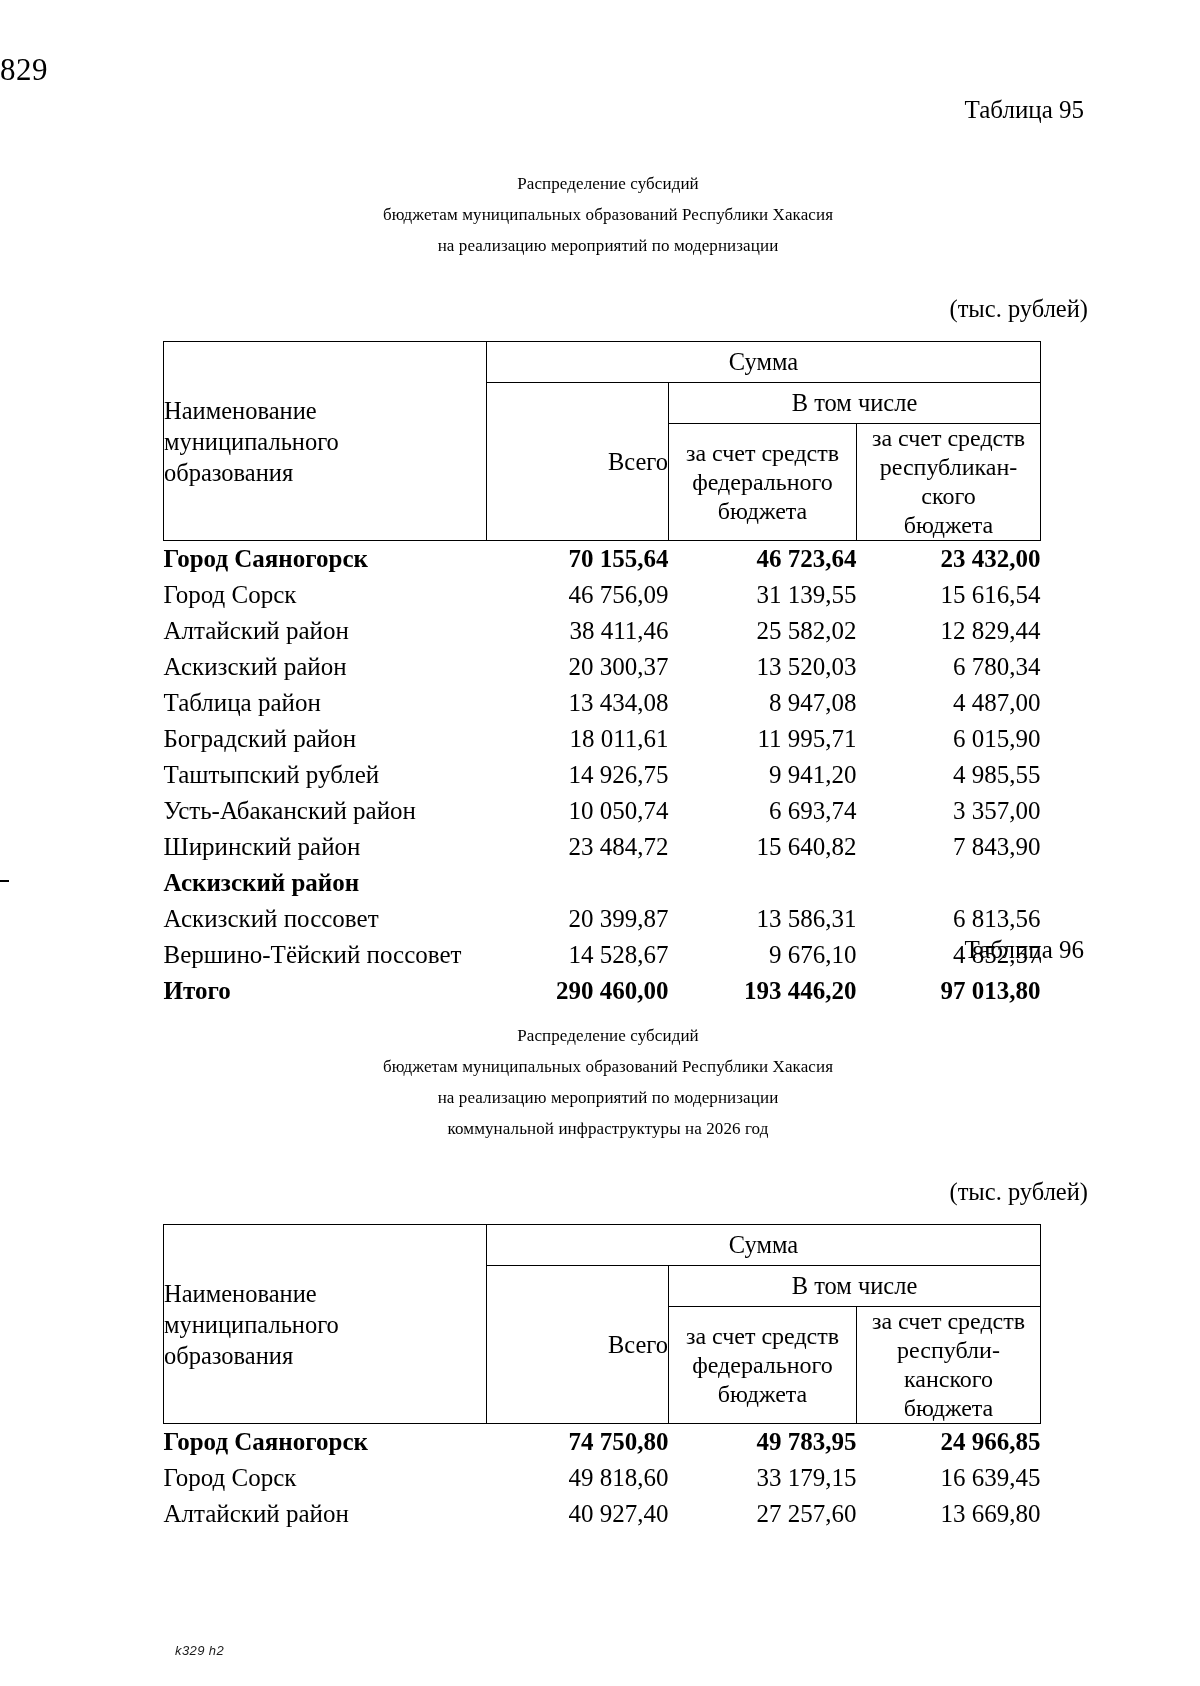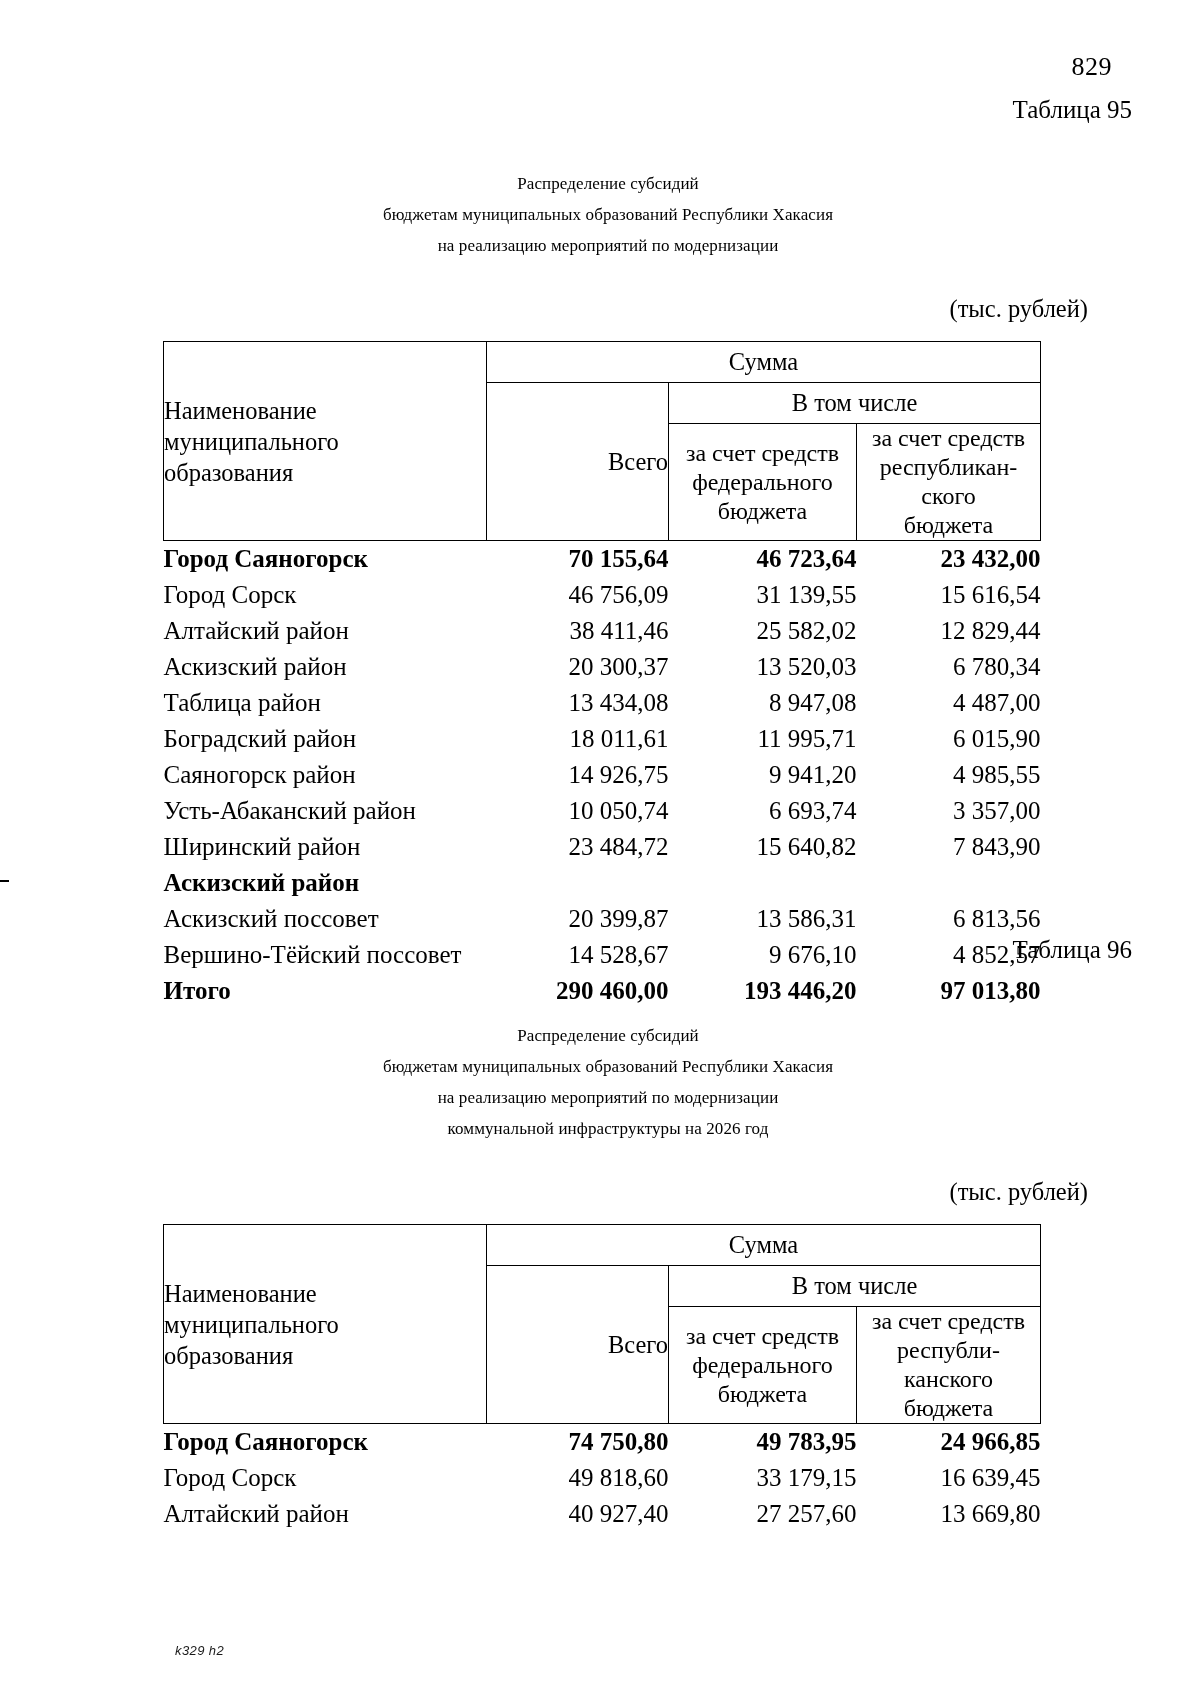"829" .page-number { font-size: 26px -> 31px; text-align: right -> left }
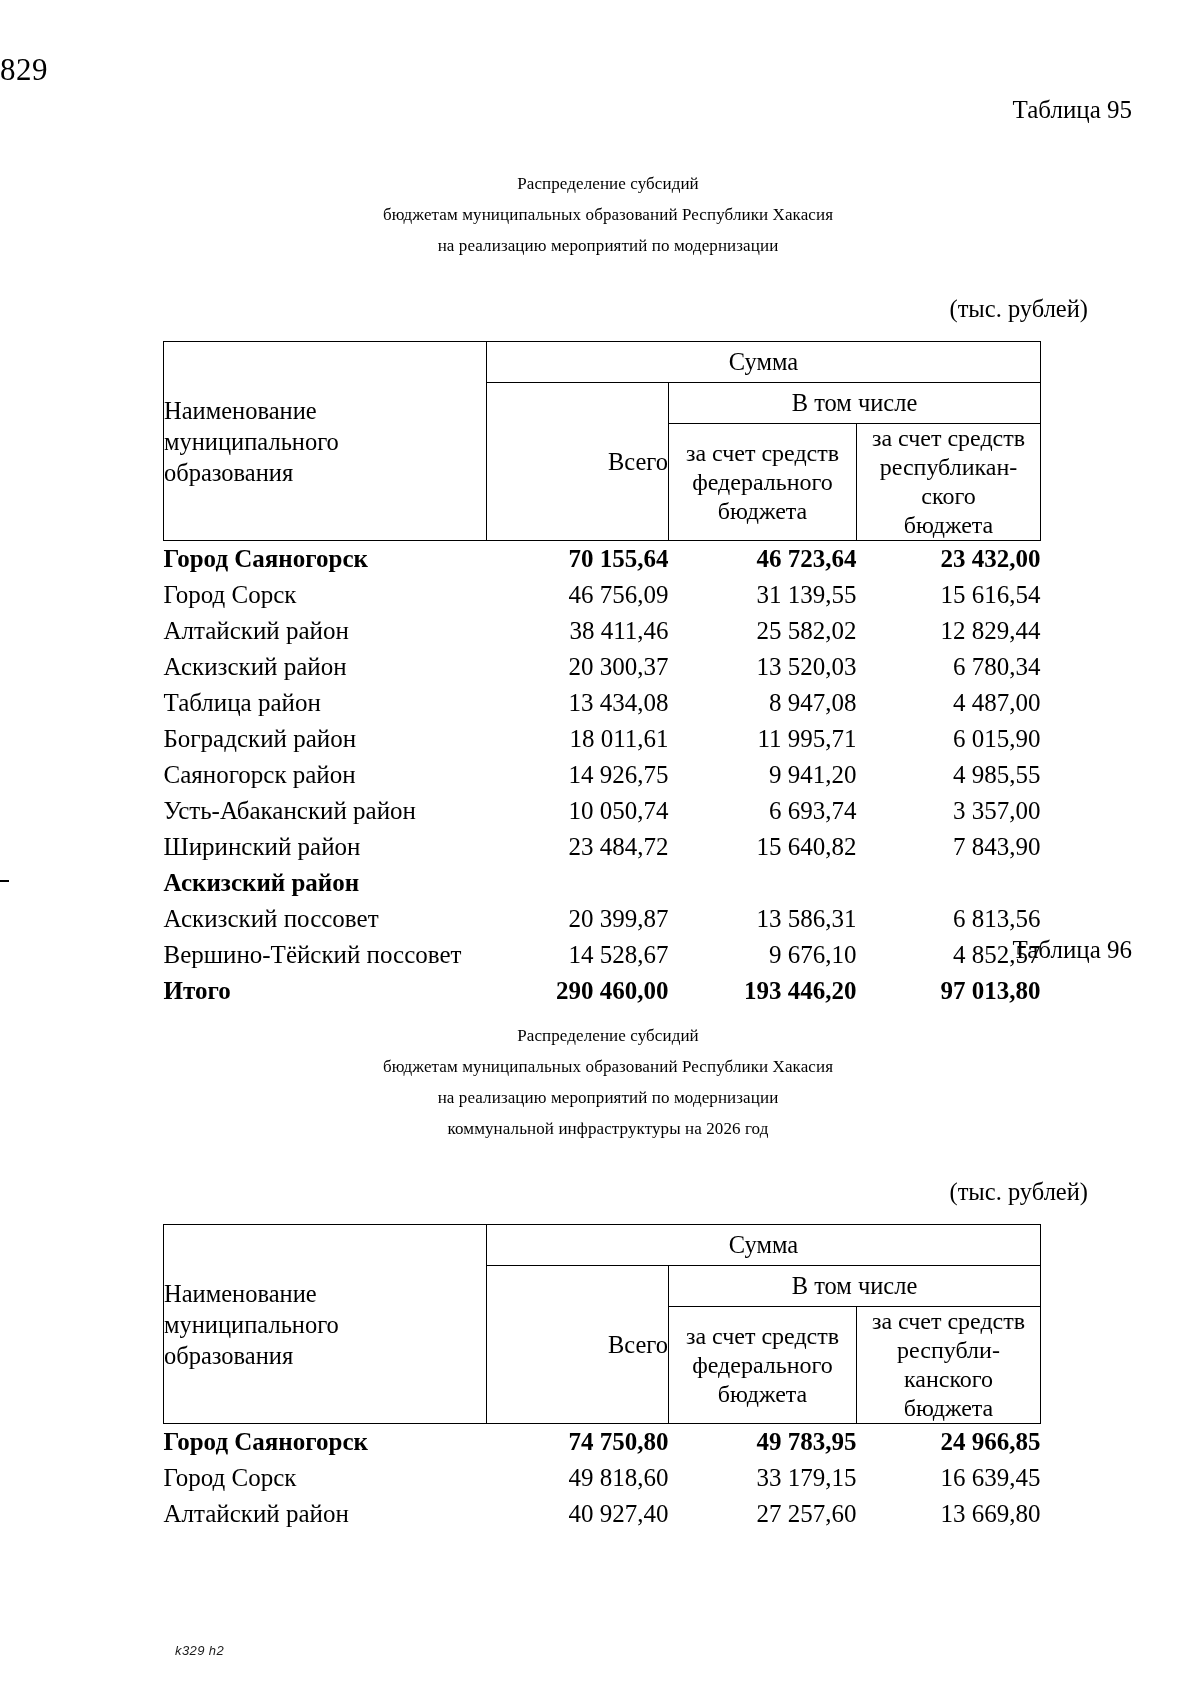"Таблица 95" .table-label { padding-right: 68px -> 116px }
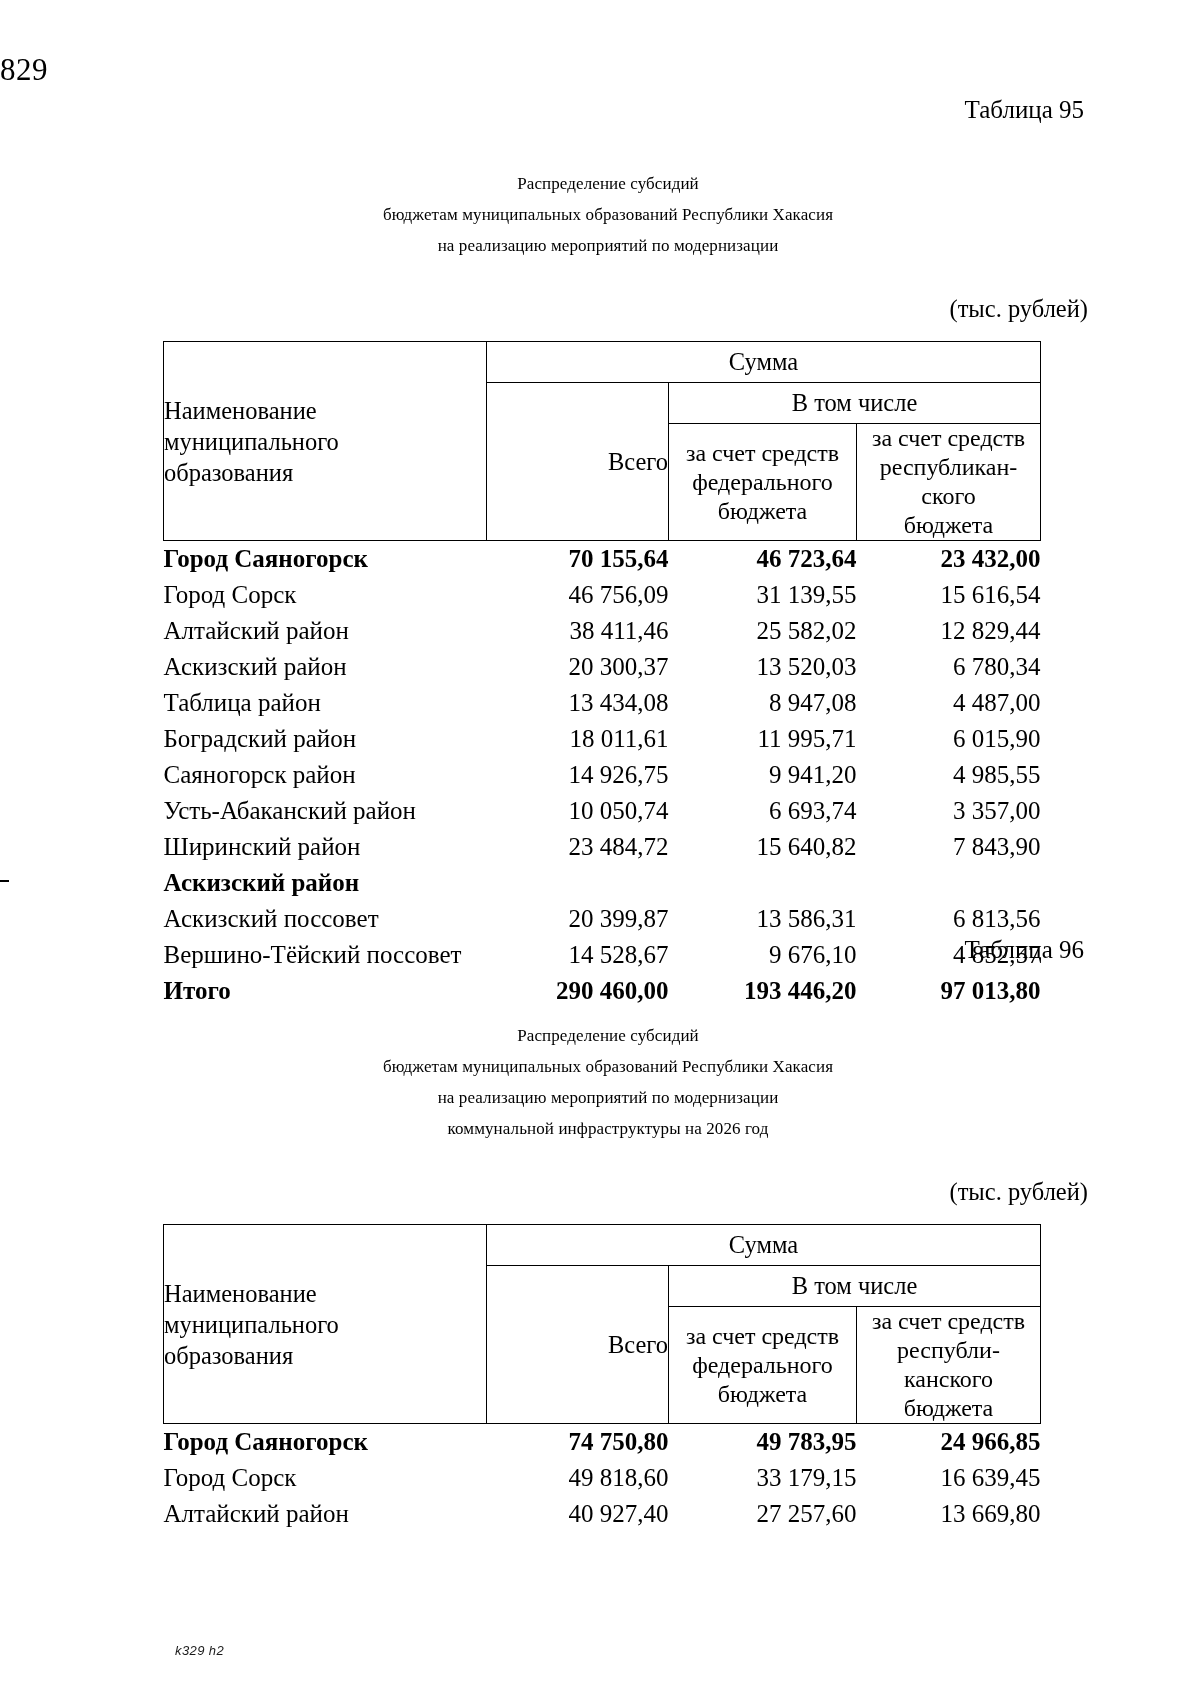"Саяногорск район" td.nm { text: Саяногорск район -> Таштыпский рублей }
